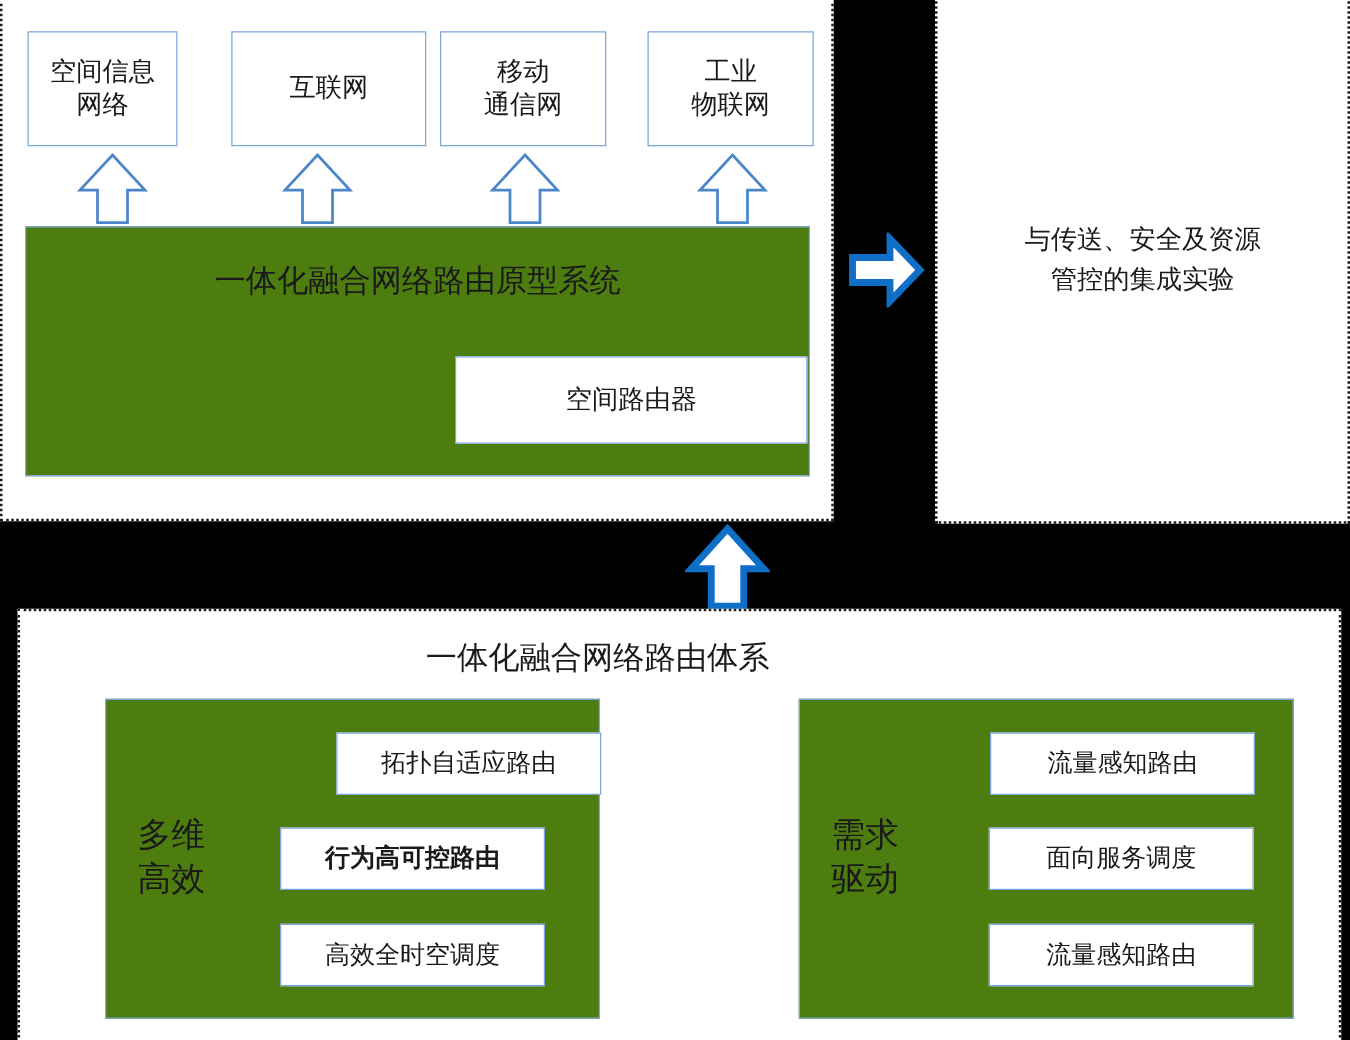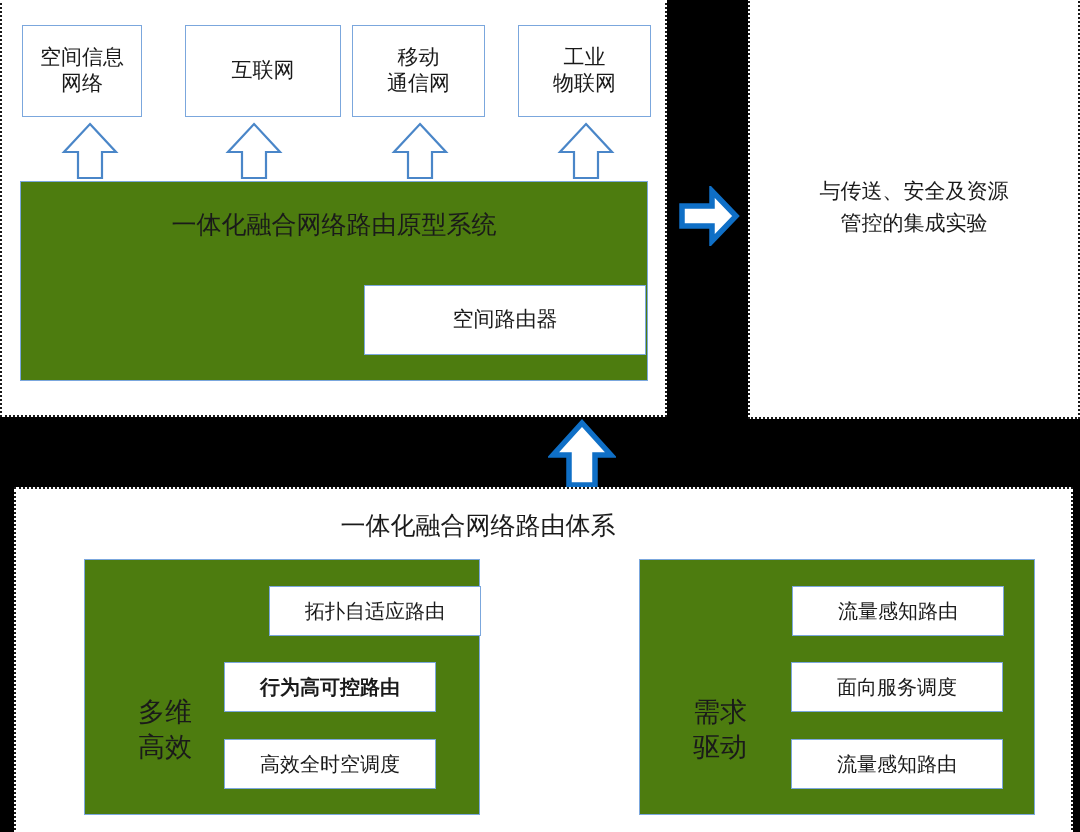"多维" .group-label { margin-top: 44px -> none; text-align: center -> left }
